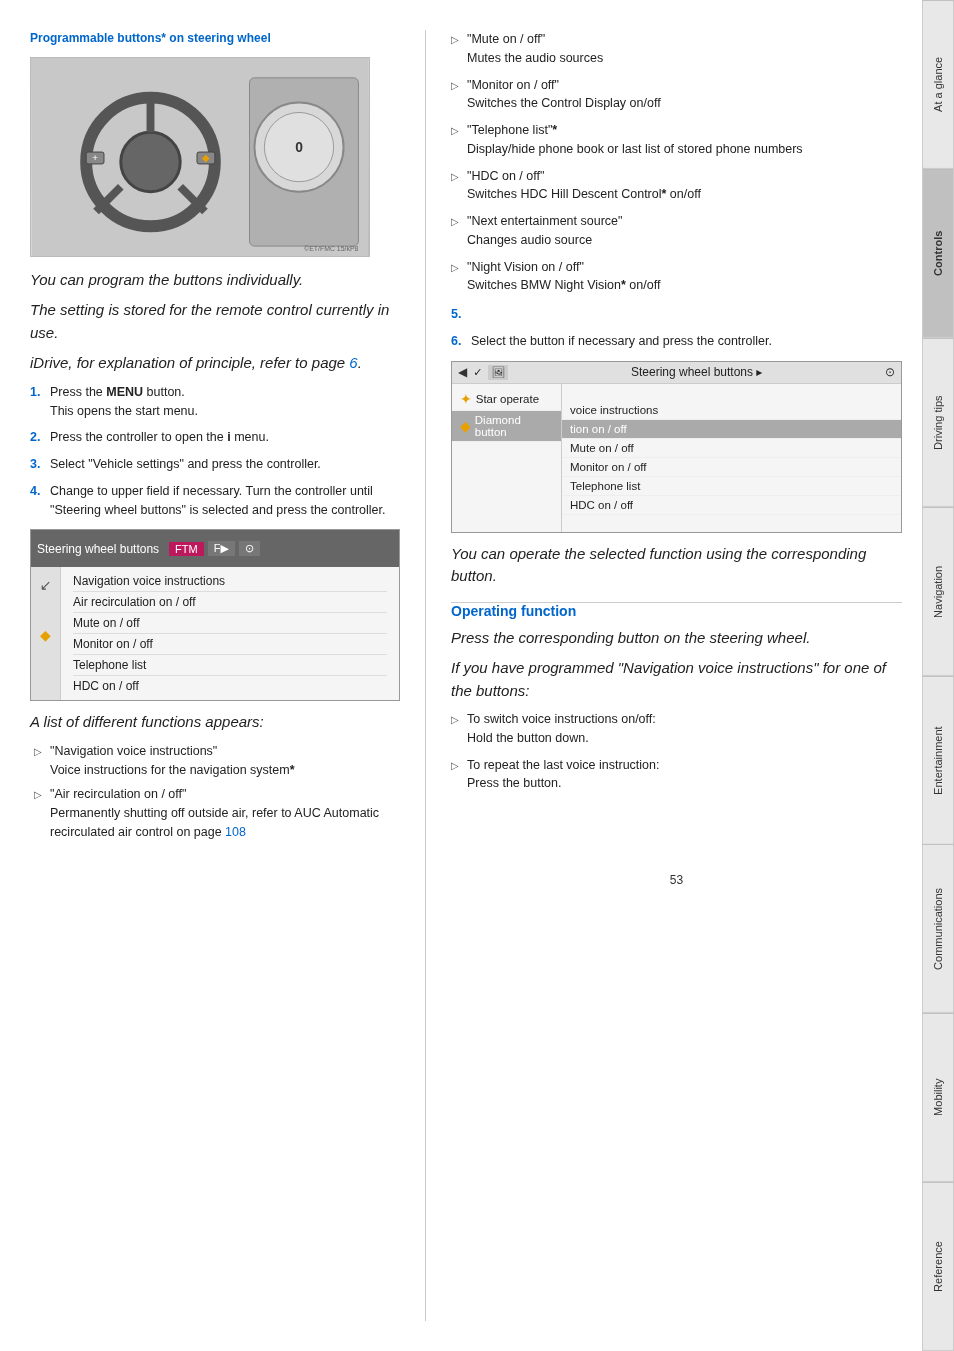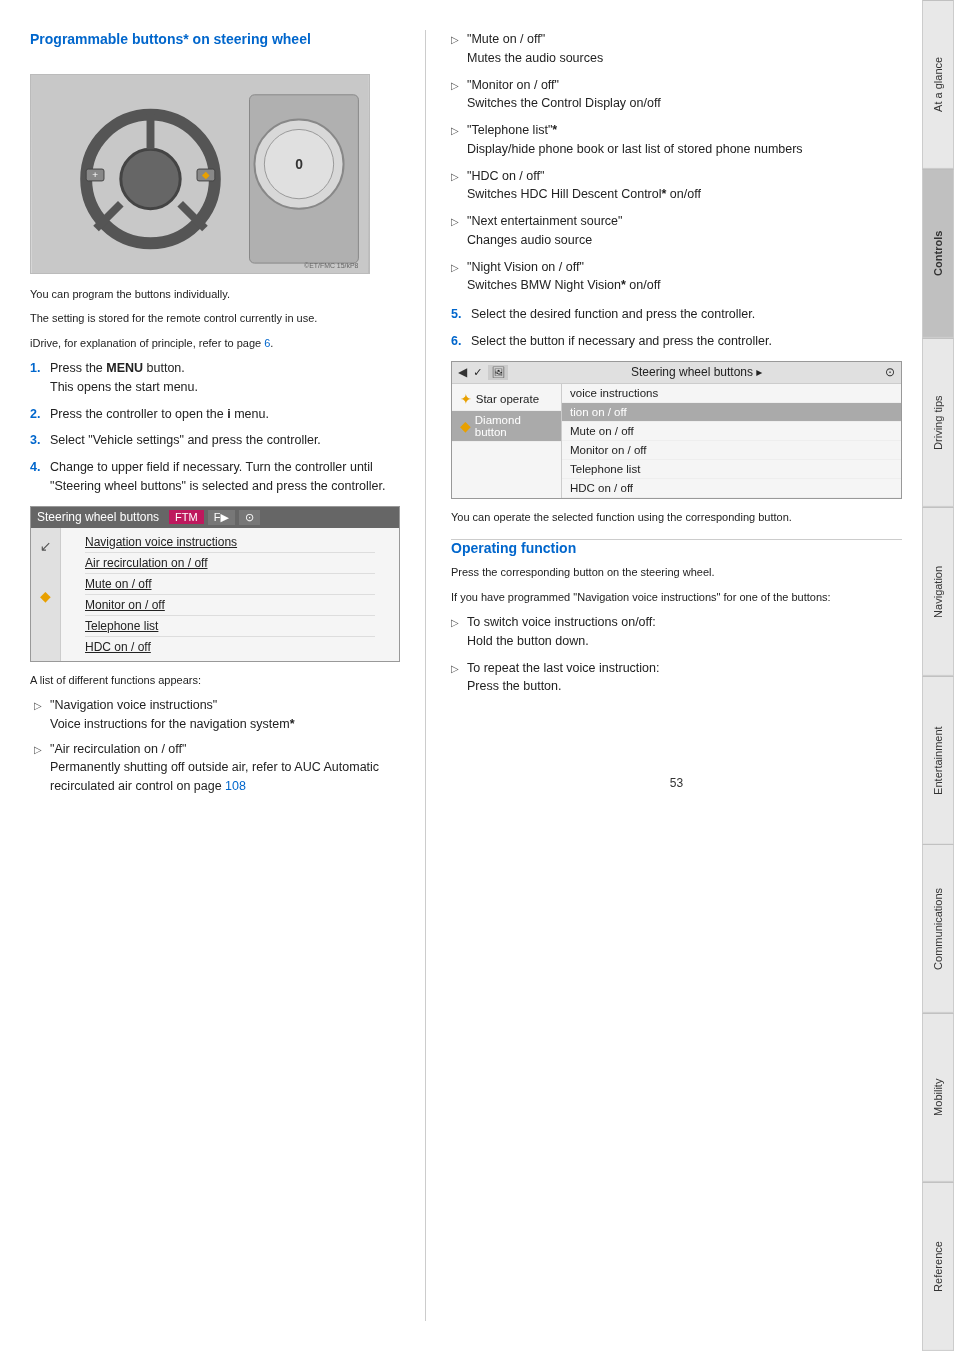"Programmable buttons* on steering wheel" .section-title { font-size: 14px -> 12px; margin-bottom: 24px -> 10px }
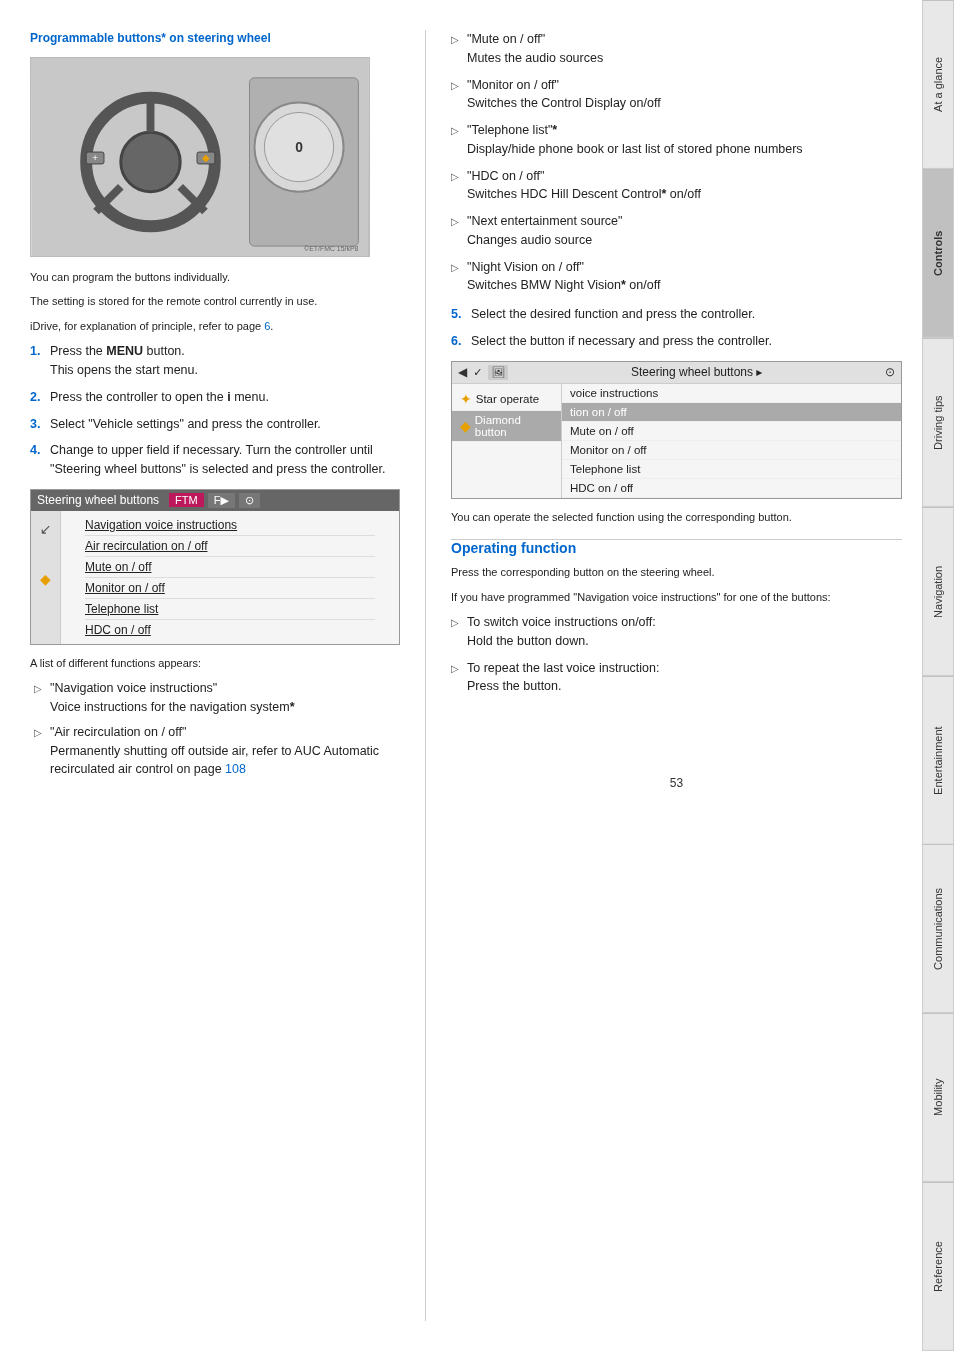"You can program the buttons" p.body-text { font-size: 11px -> 15px; font-style: none -> italic }
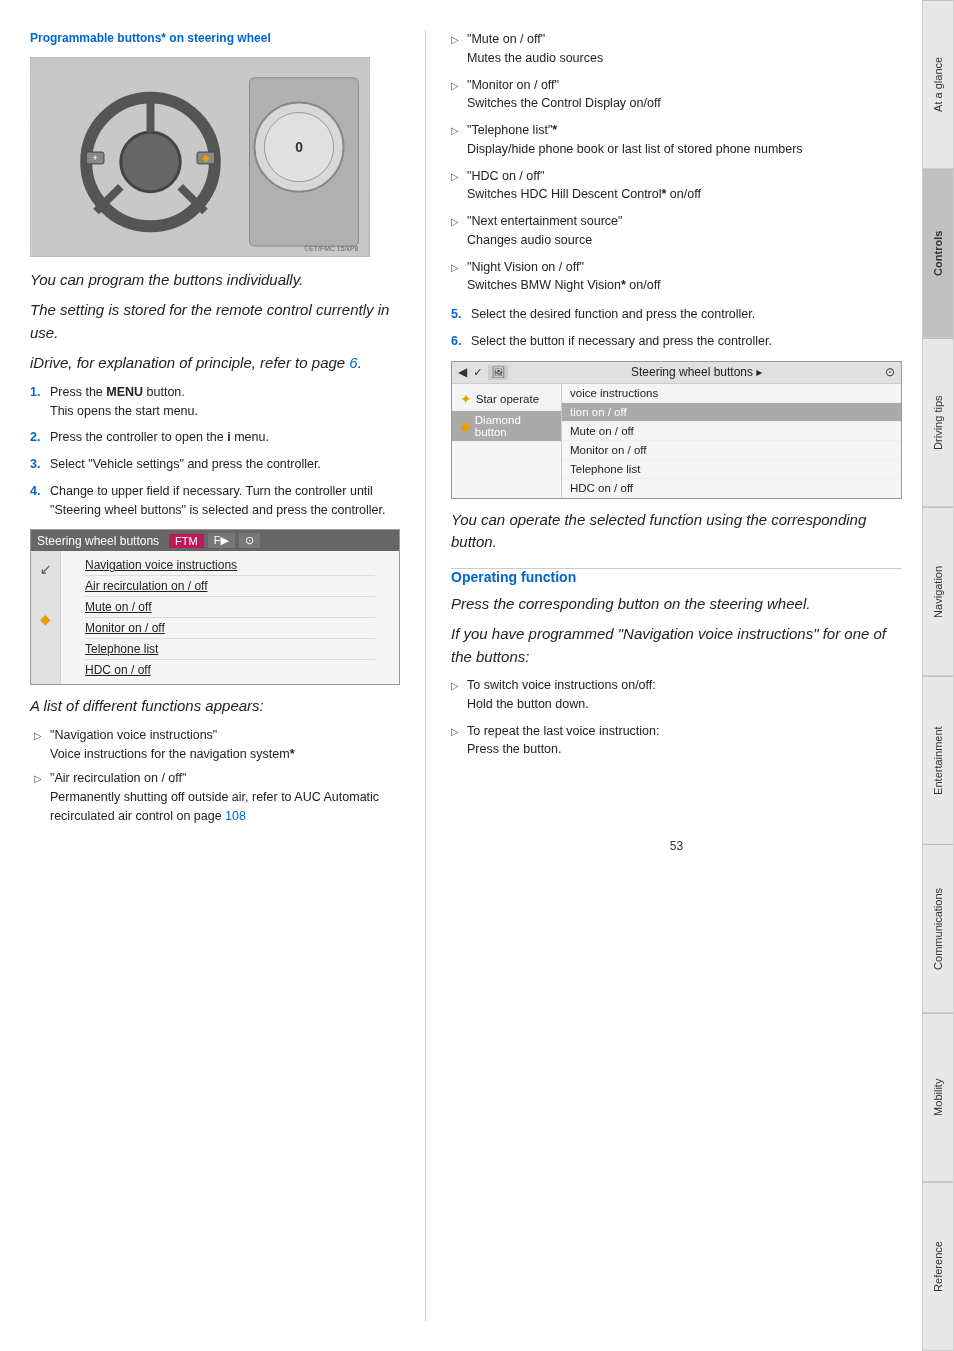"Select the desired function and" span { html: <span>Select the desired function and press the controller.</span> -> none }
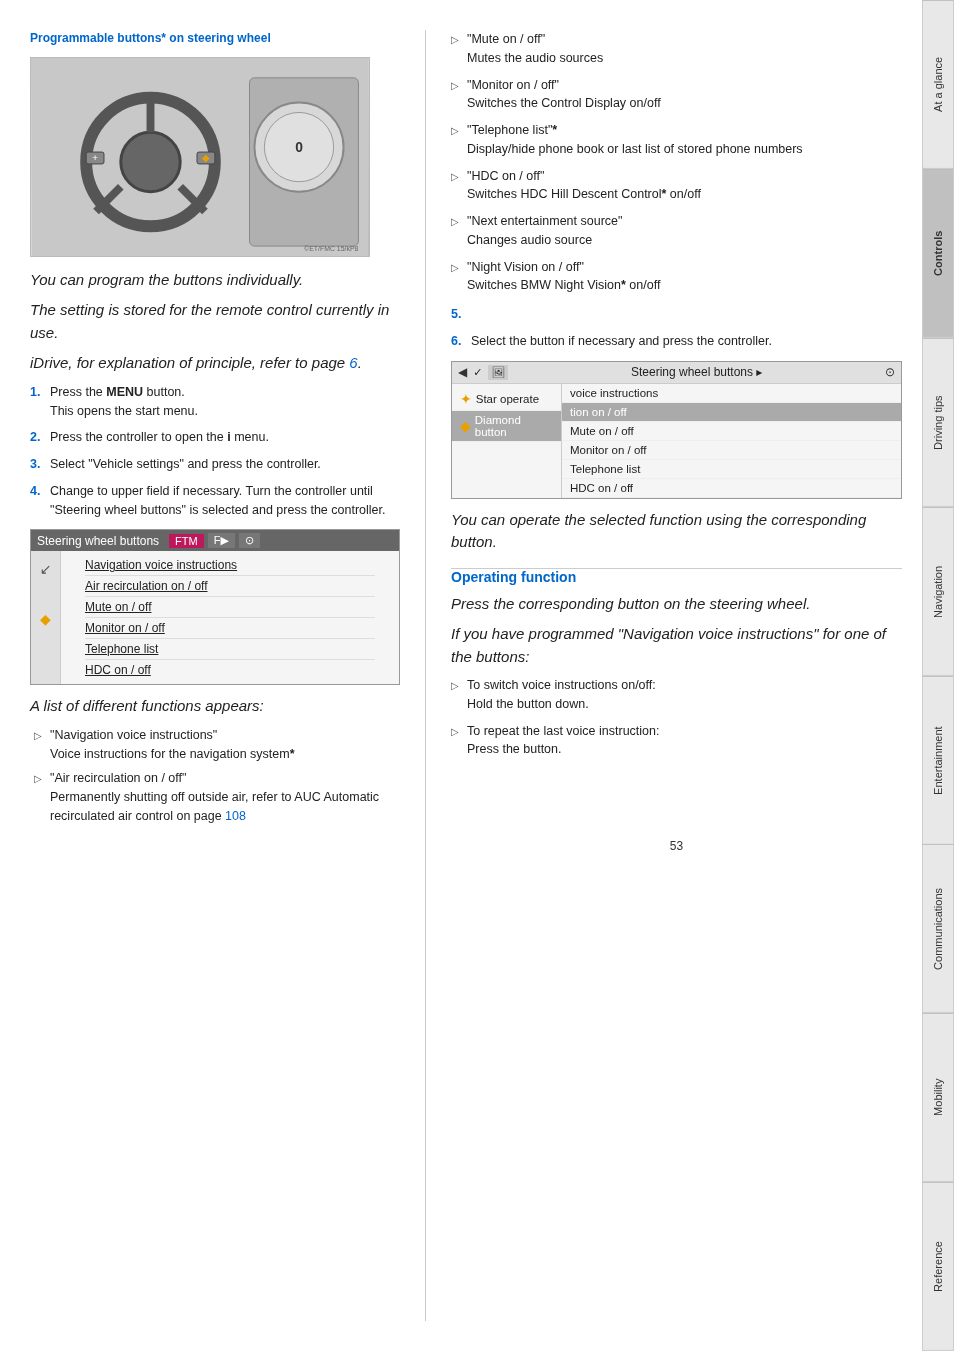"voice instructions" .ui-widget2-right { padding: 0 0 -> 17px 0 }
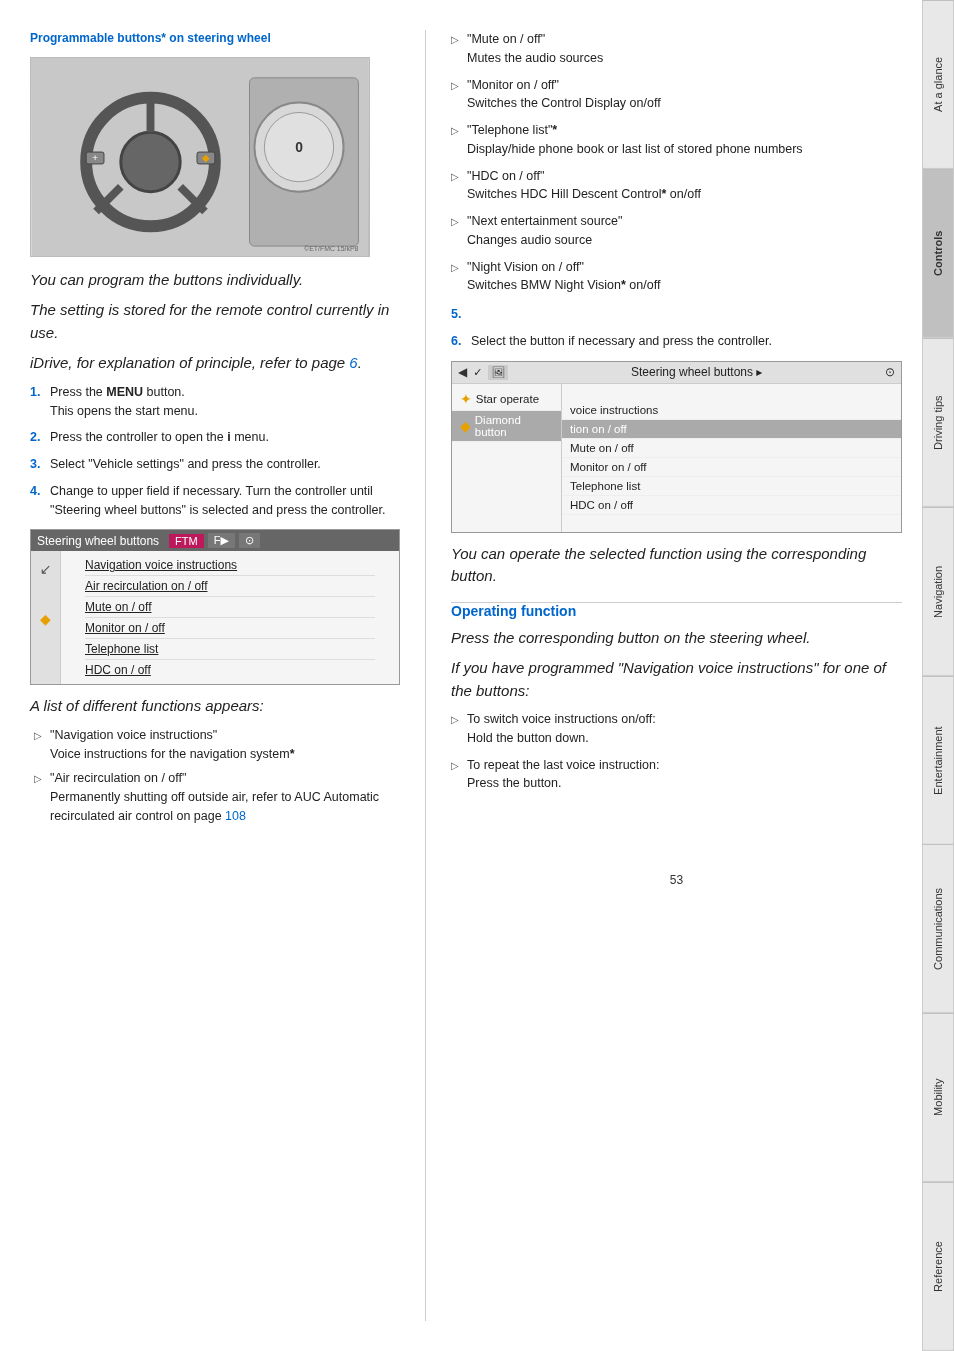"Steering wheel buttons" .ui-widget-header { padding: 3px 6px -> 11px 6px }
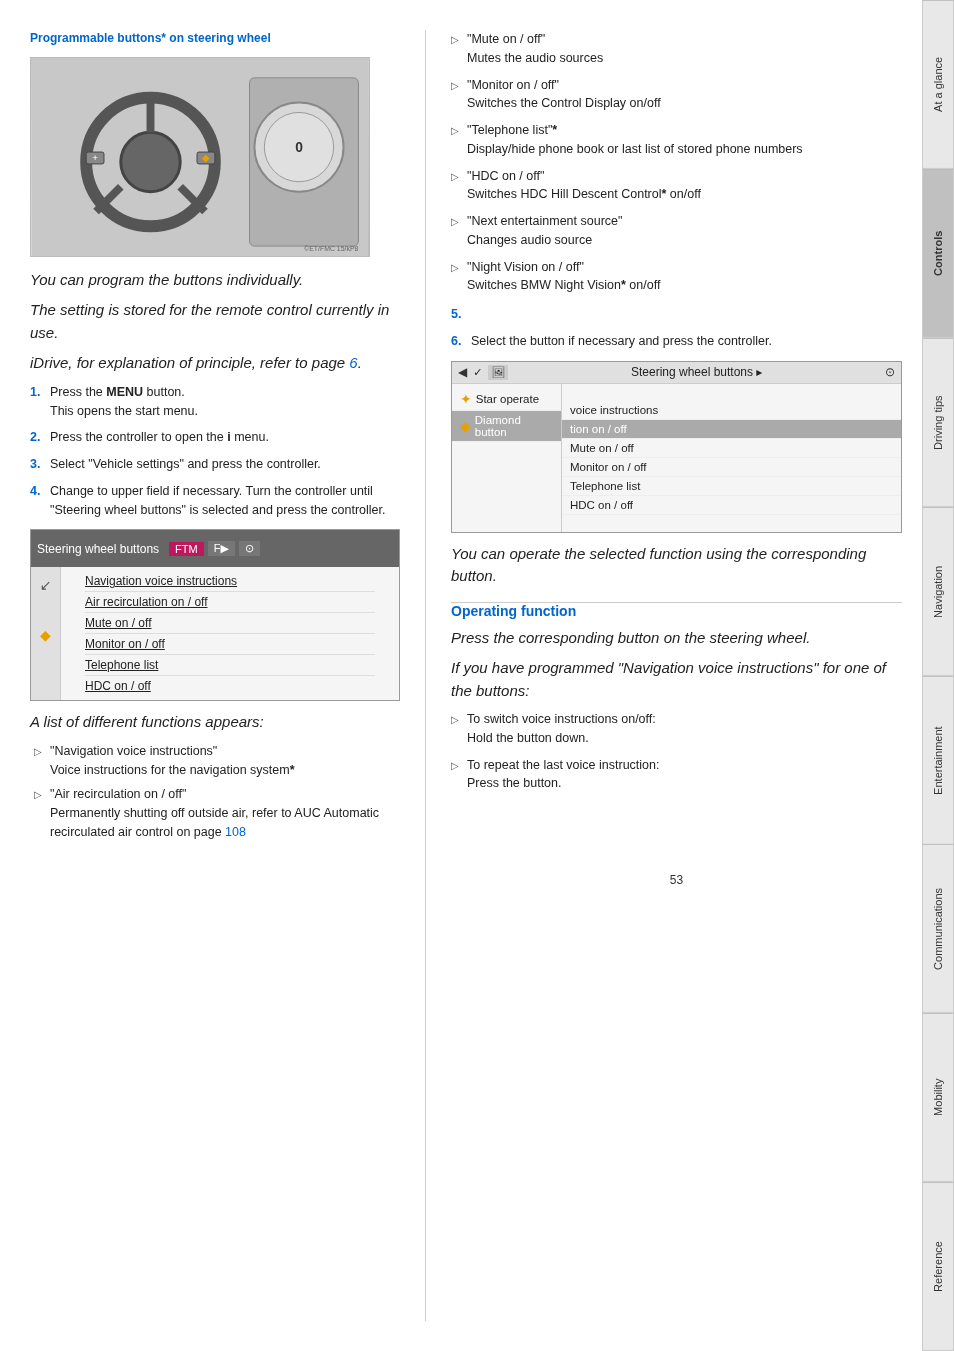"Navigation voice instructions" .ui-widget-rows { padding: 4px 24px -> 4px 12px; text-decoration: underline -> none }
